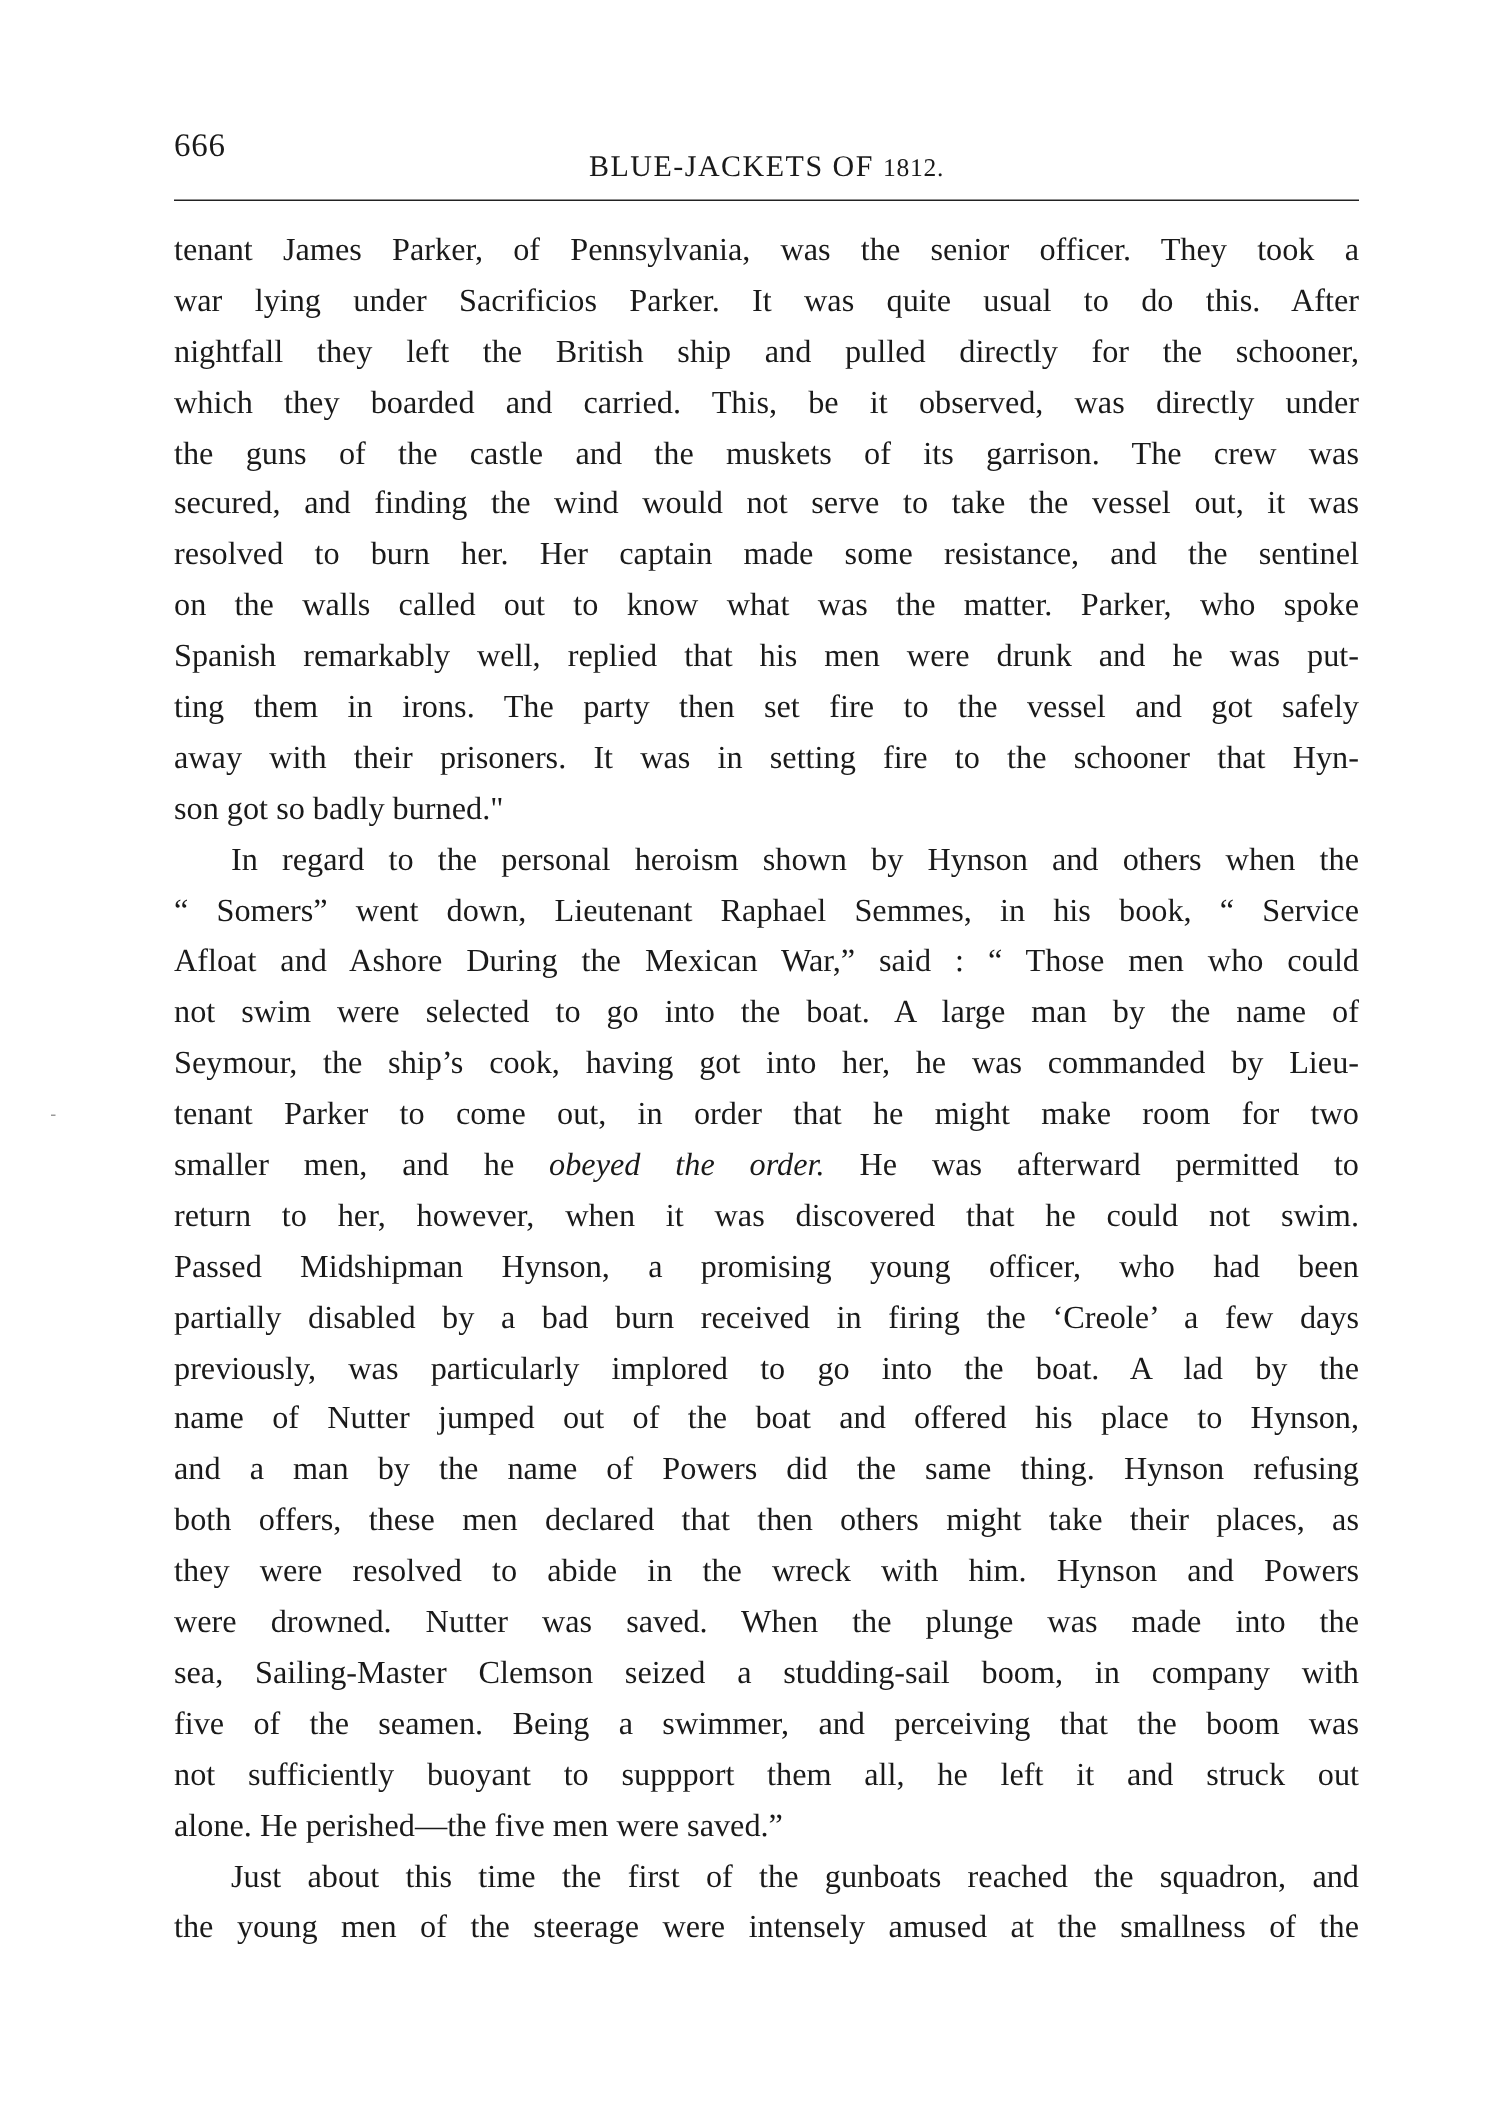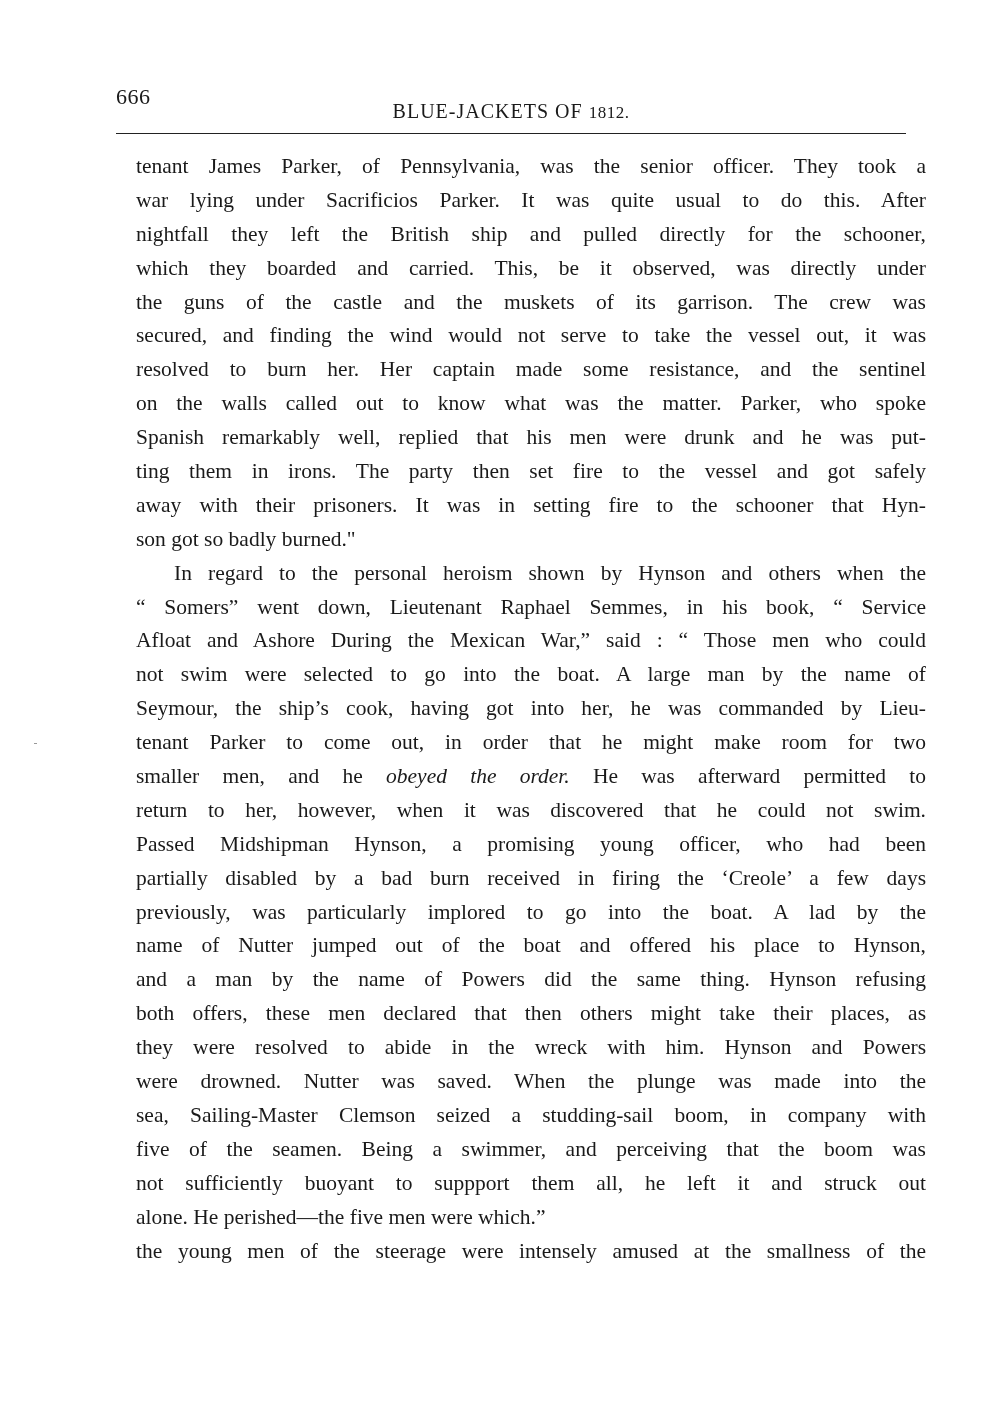"tenant James Parker, of Pennsylvania," .body-text { margin-left: 20px -> none }
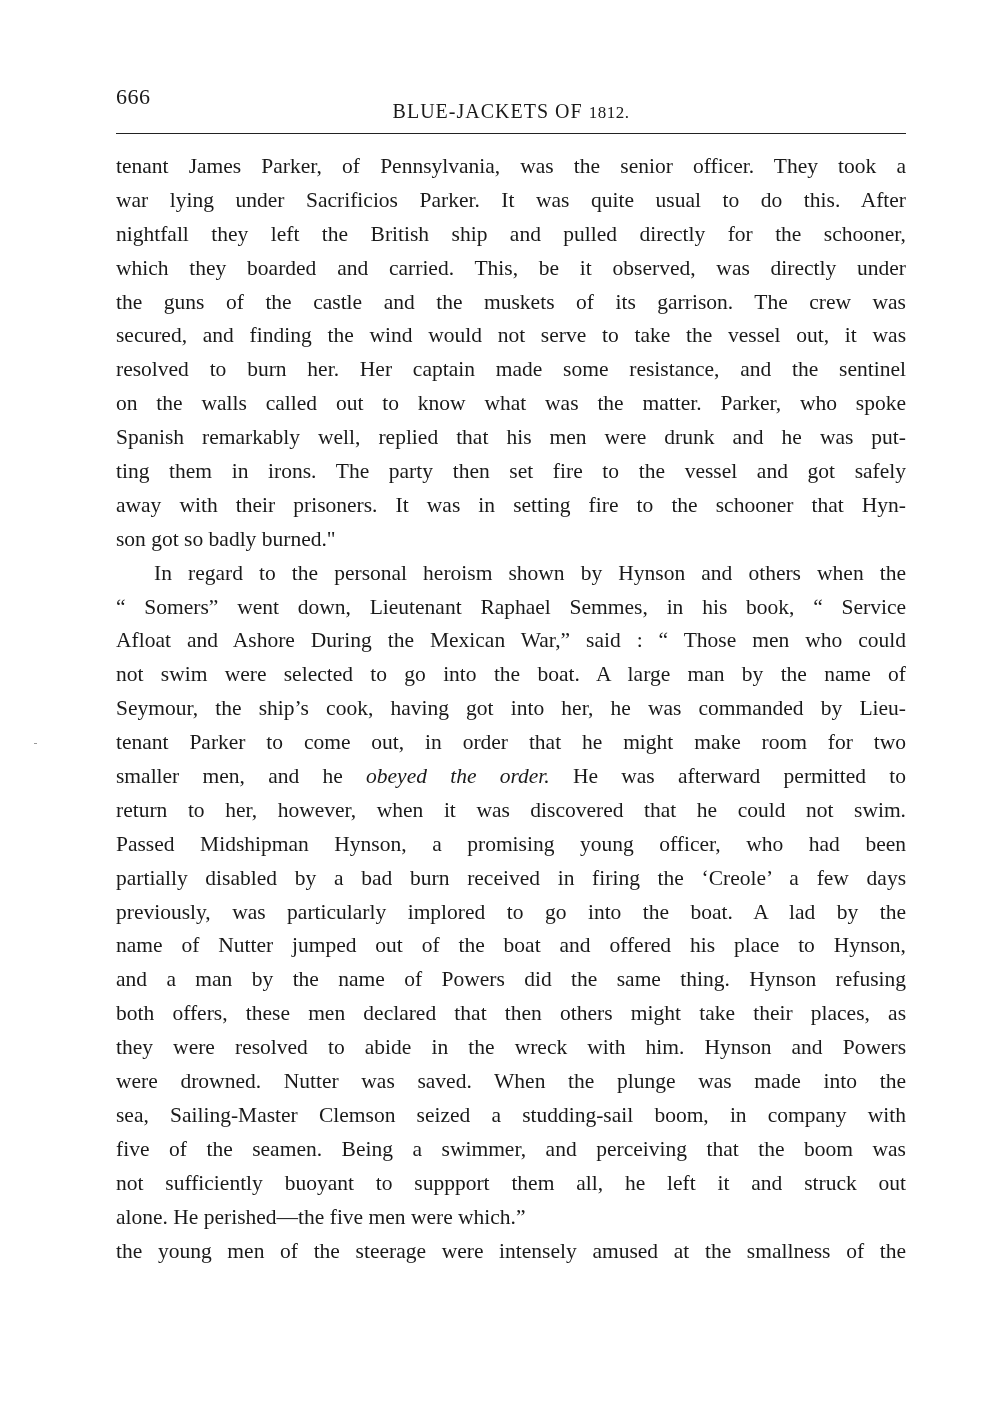"alone. He perished—the five men" span.line { text: which -> saved }
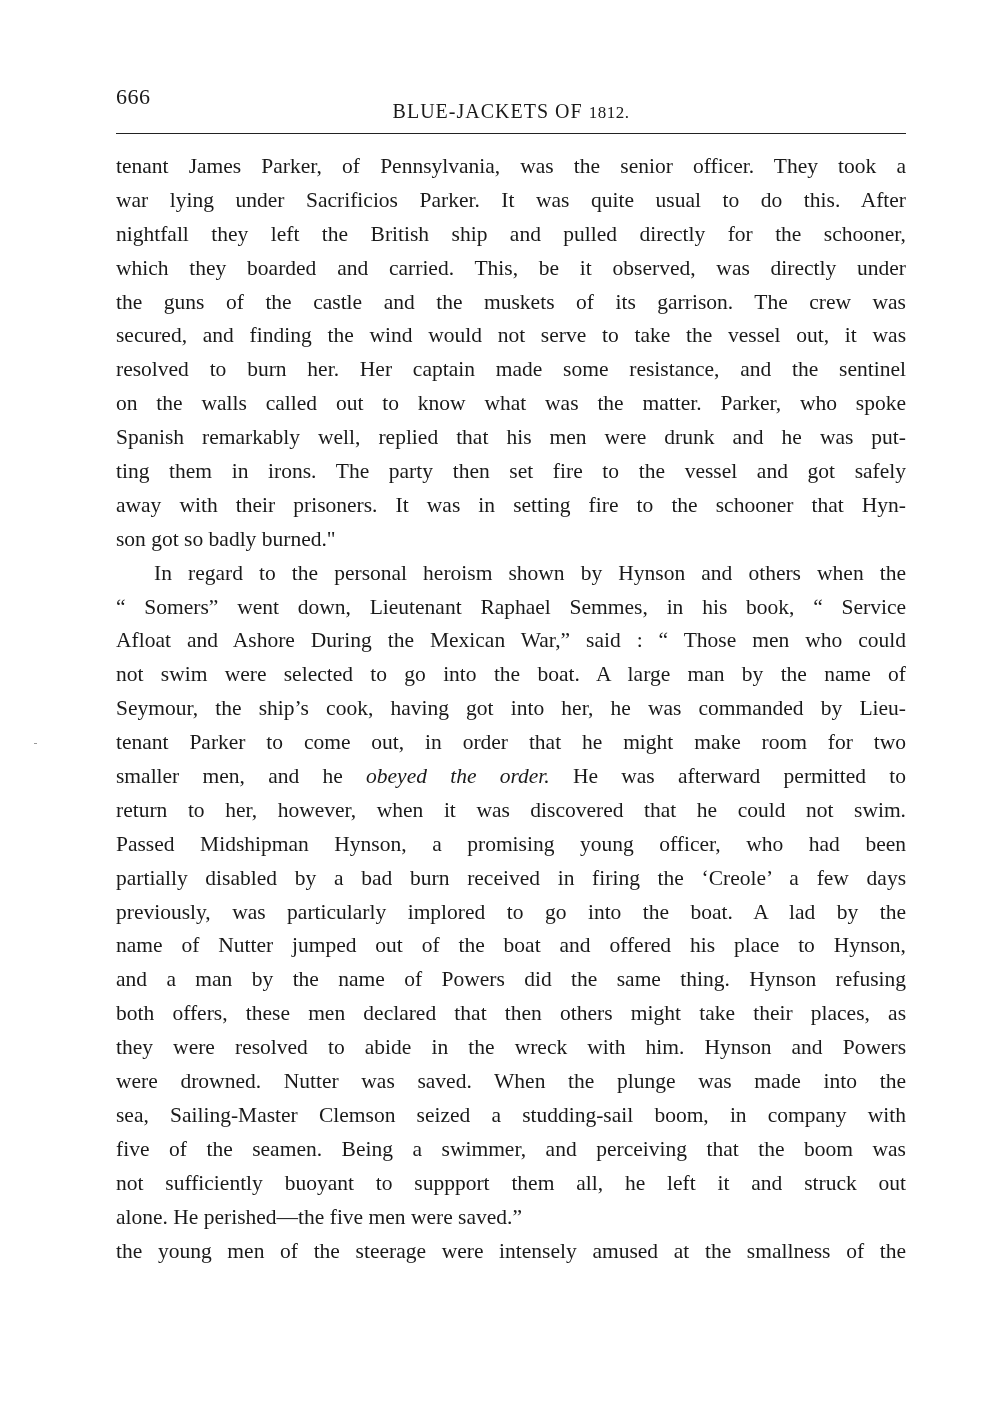"Just about this time the" span.line { html: none -> <span>Just about this time the first of the gunboats reached the squadron, and</span> }
